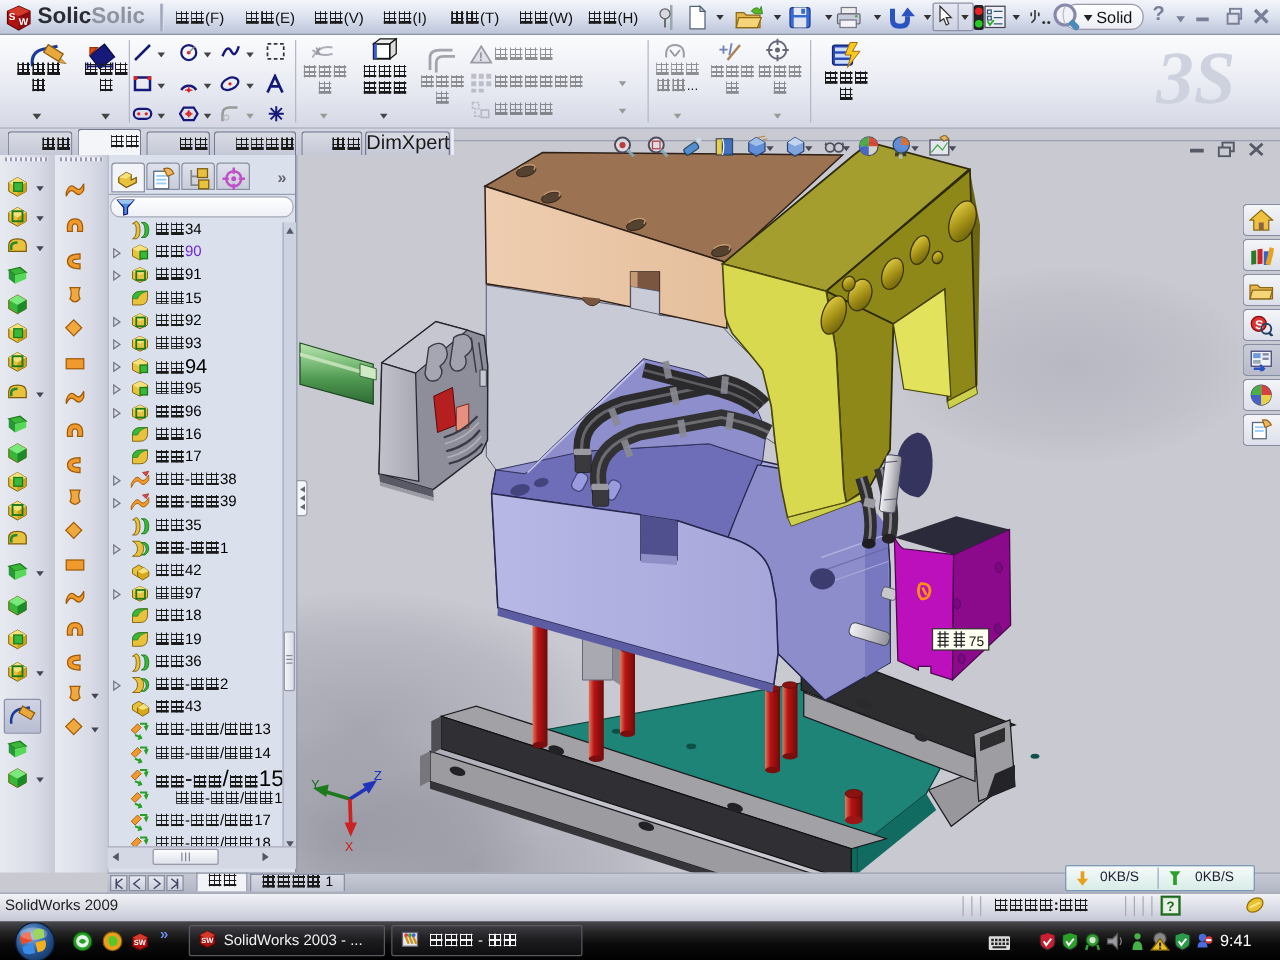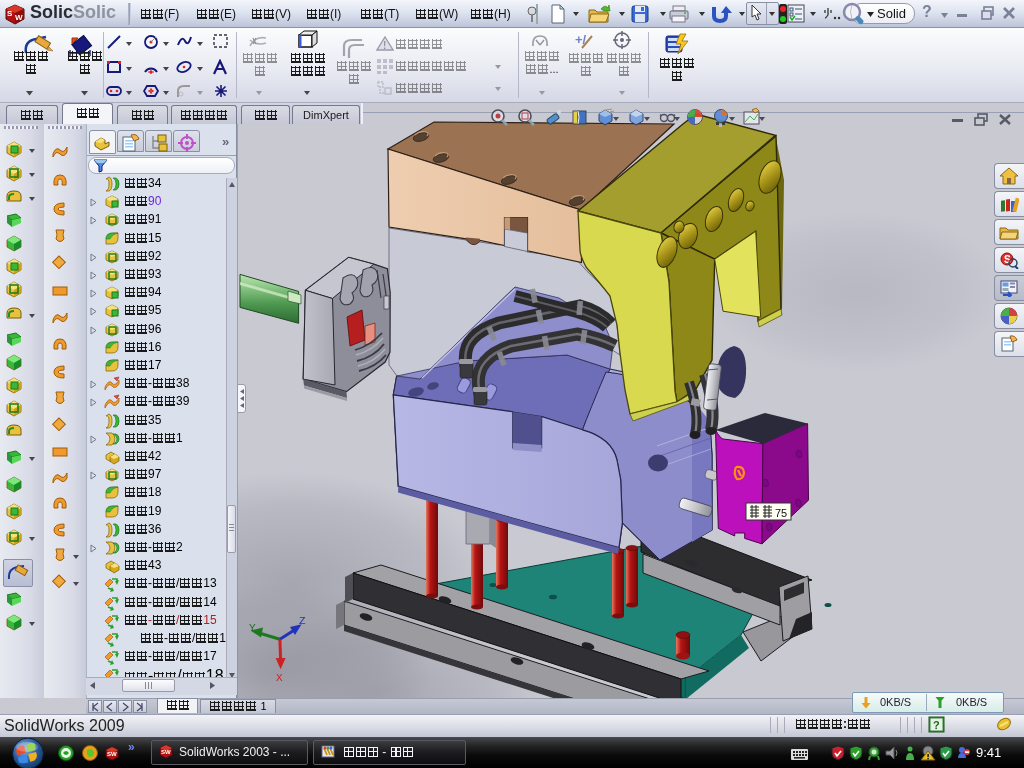"3S" div.abs { html: none -> <div>3S</div> }
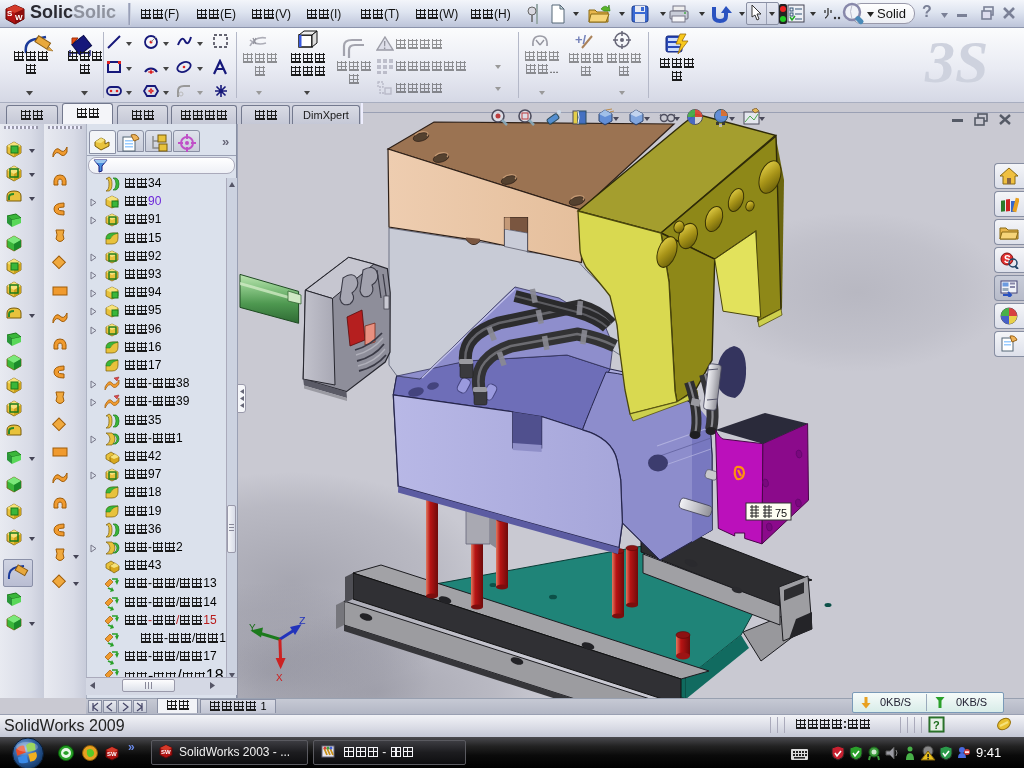"DimXpert" .ctab { font-size: 11px -> 16px; text-align: center -> right }
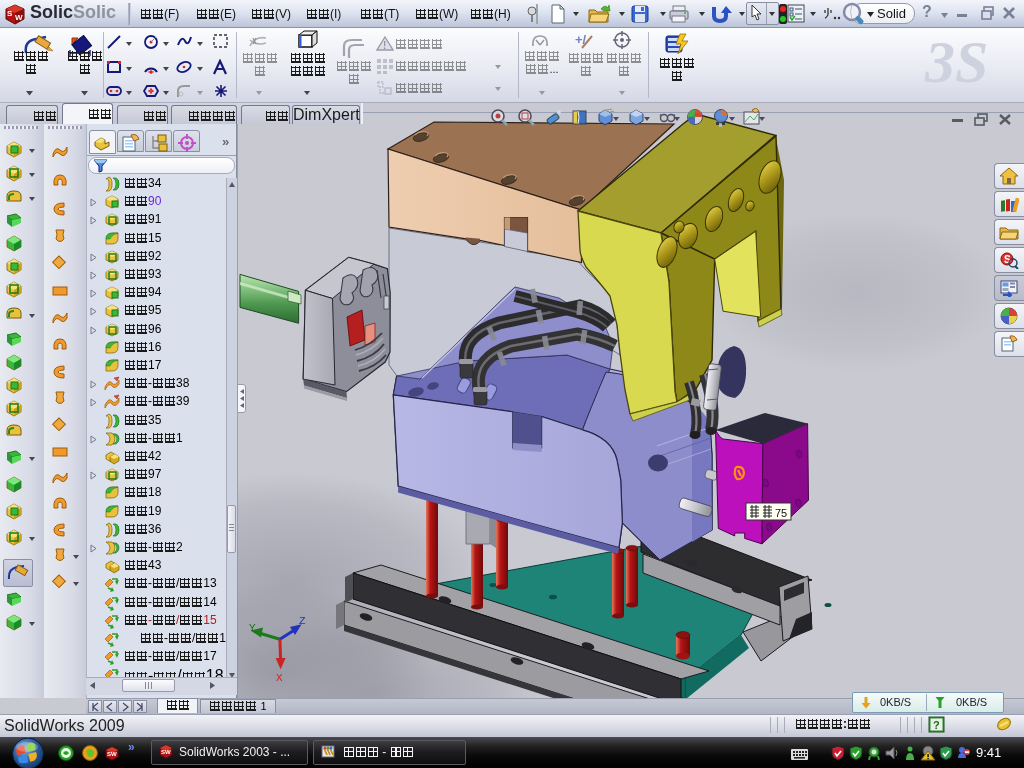"94" div.abs { font-size: 12px -> 16px }
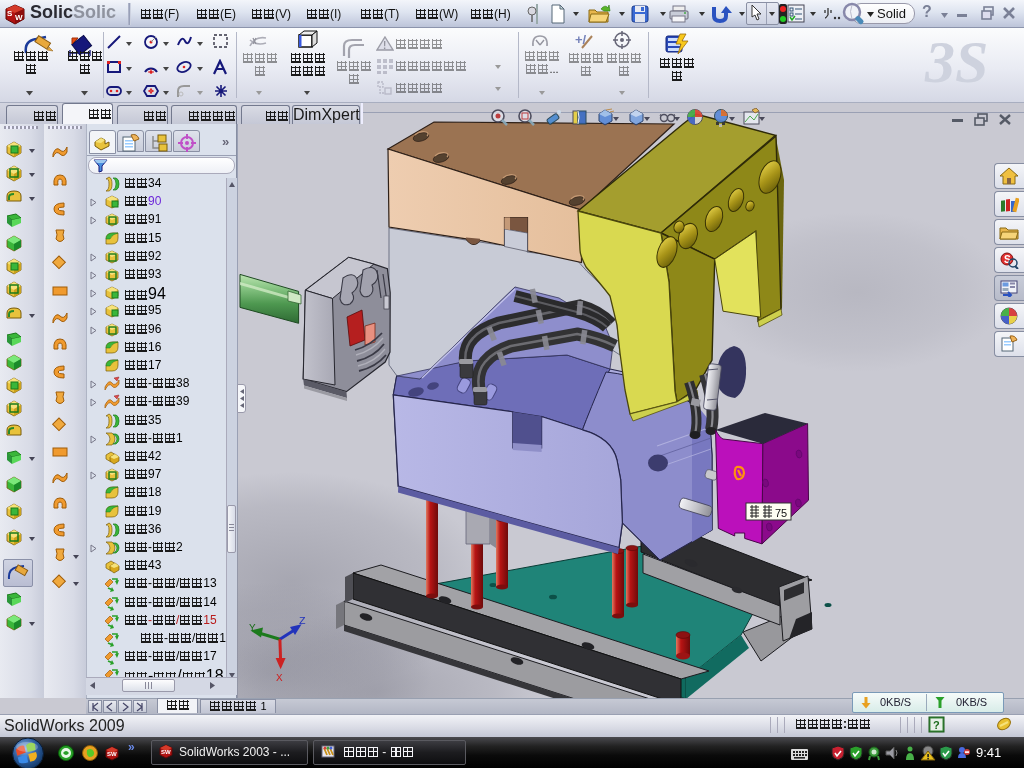"- / 15" div.abs { color: #b91c1c -> #000000; font-size: 12px -> 18px }
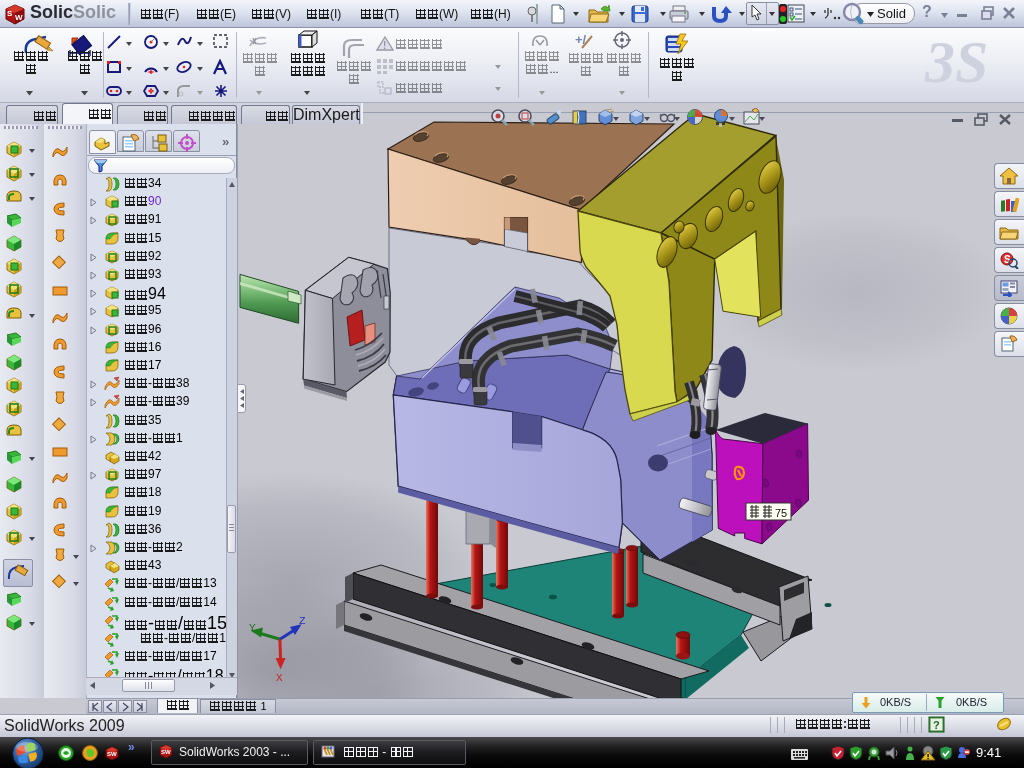"- / 18" div.abs { font-size: 16px -> 12px }
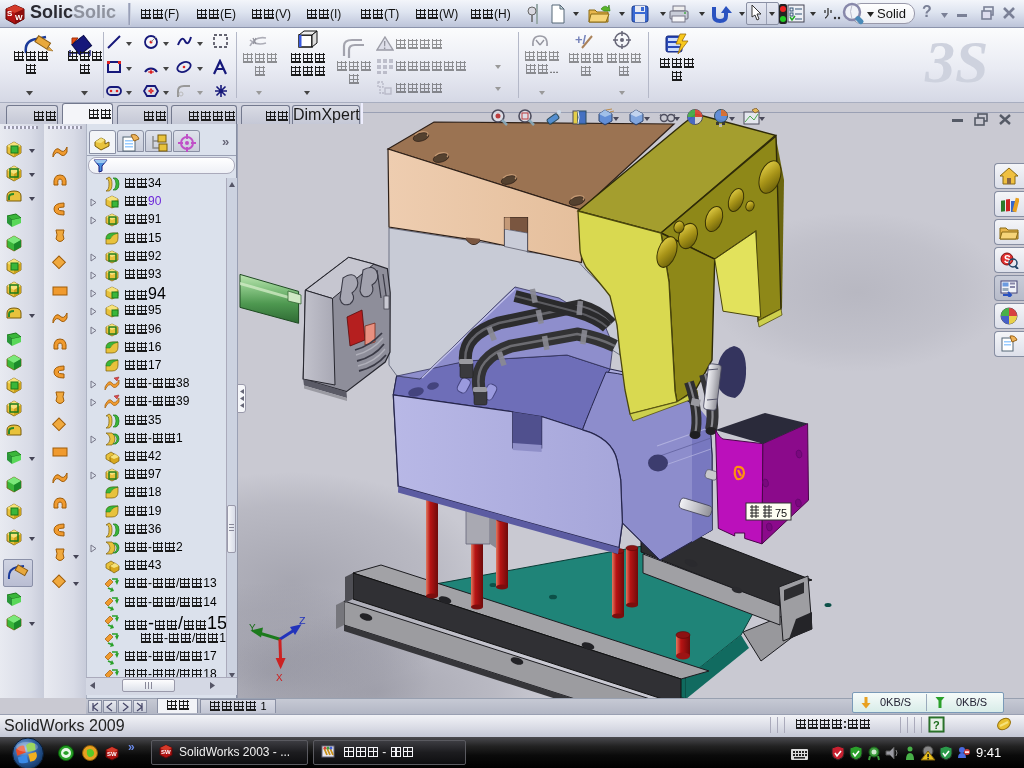"SolidWorks 2009" div.abs { font-size: 16px -> 12px }
